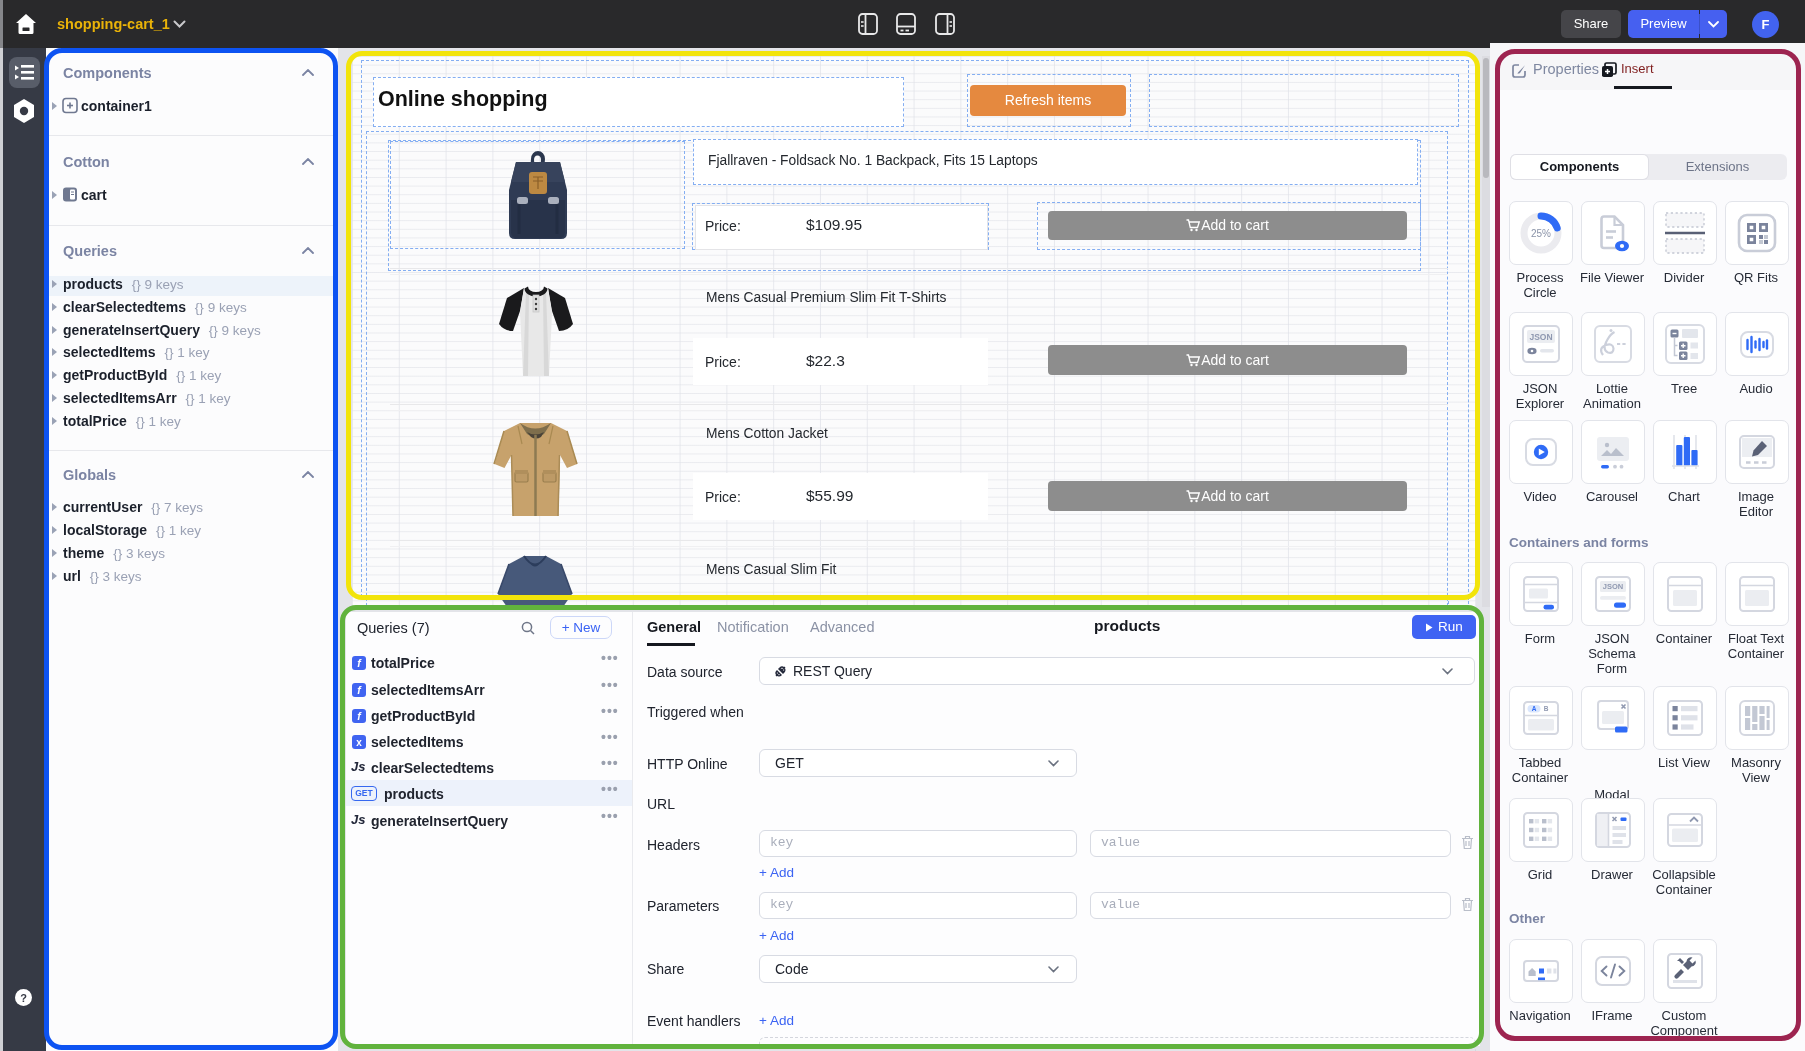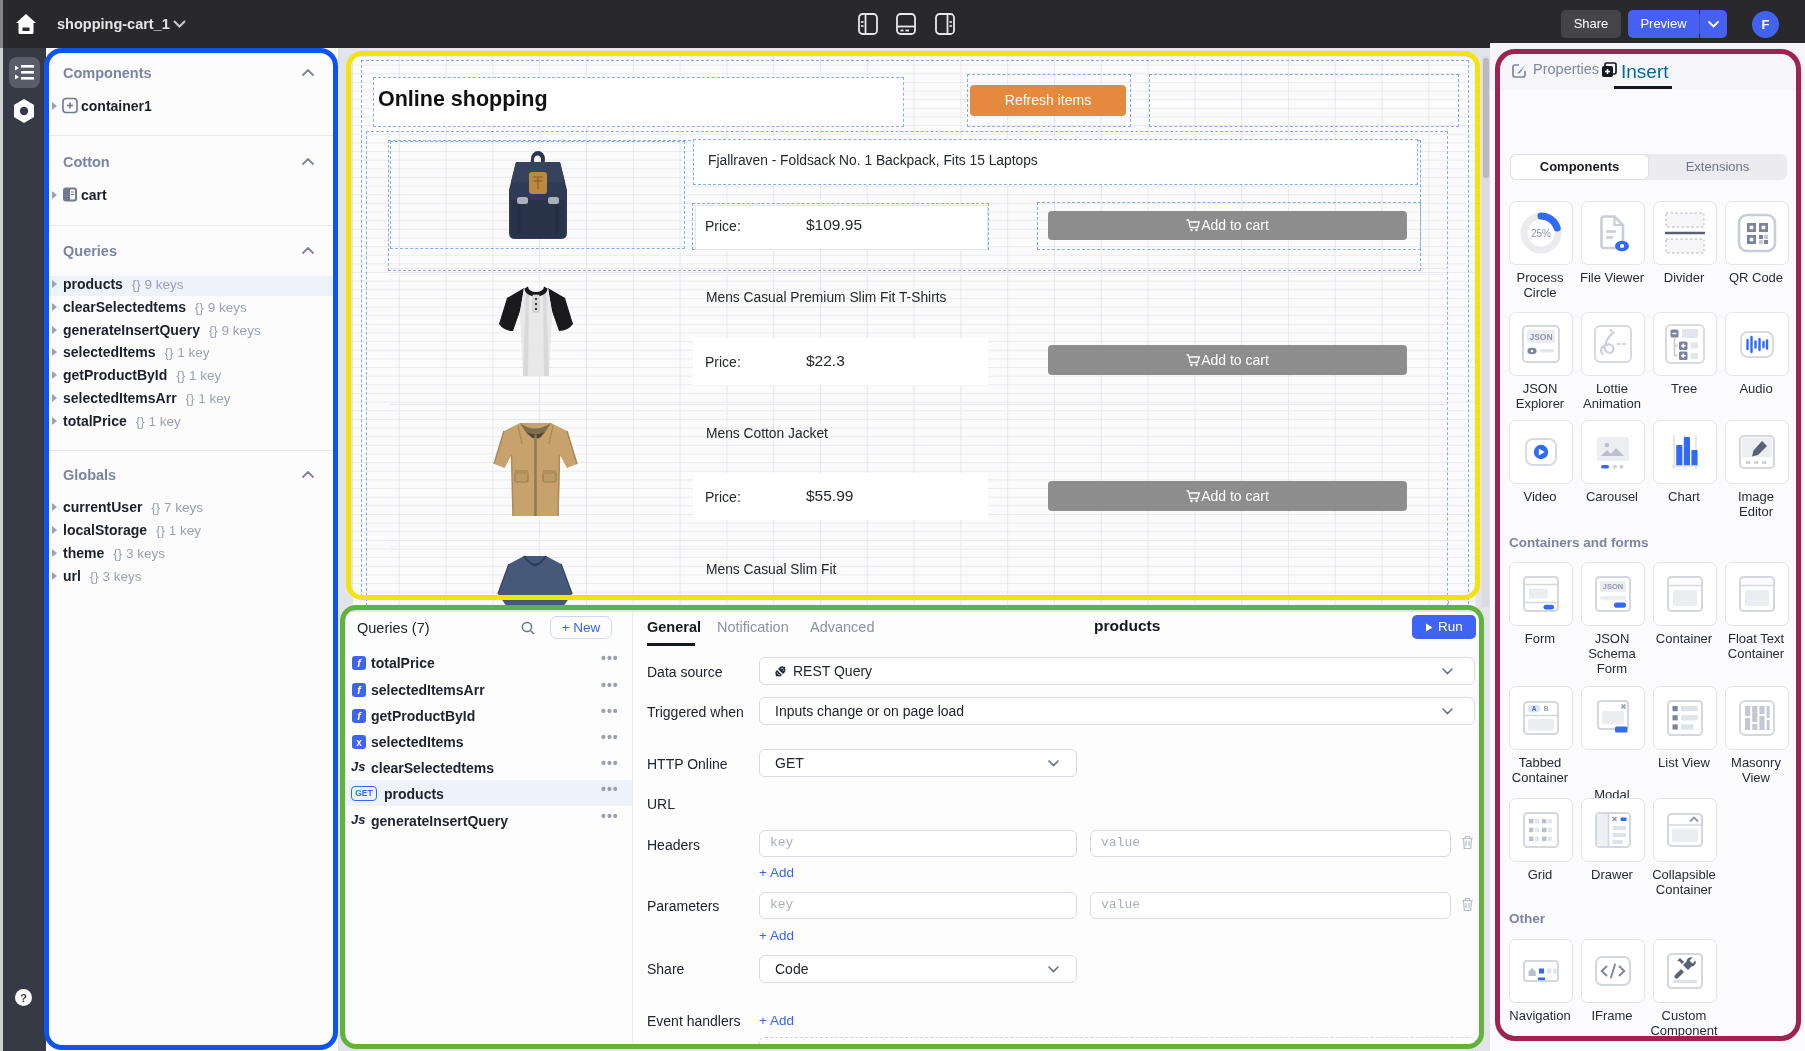"shopping-cart_1" #apptitle { color: #e5e5e5 -> #eab308 }
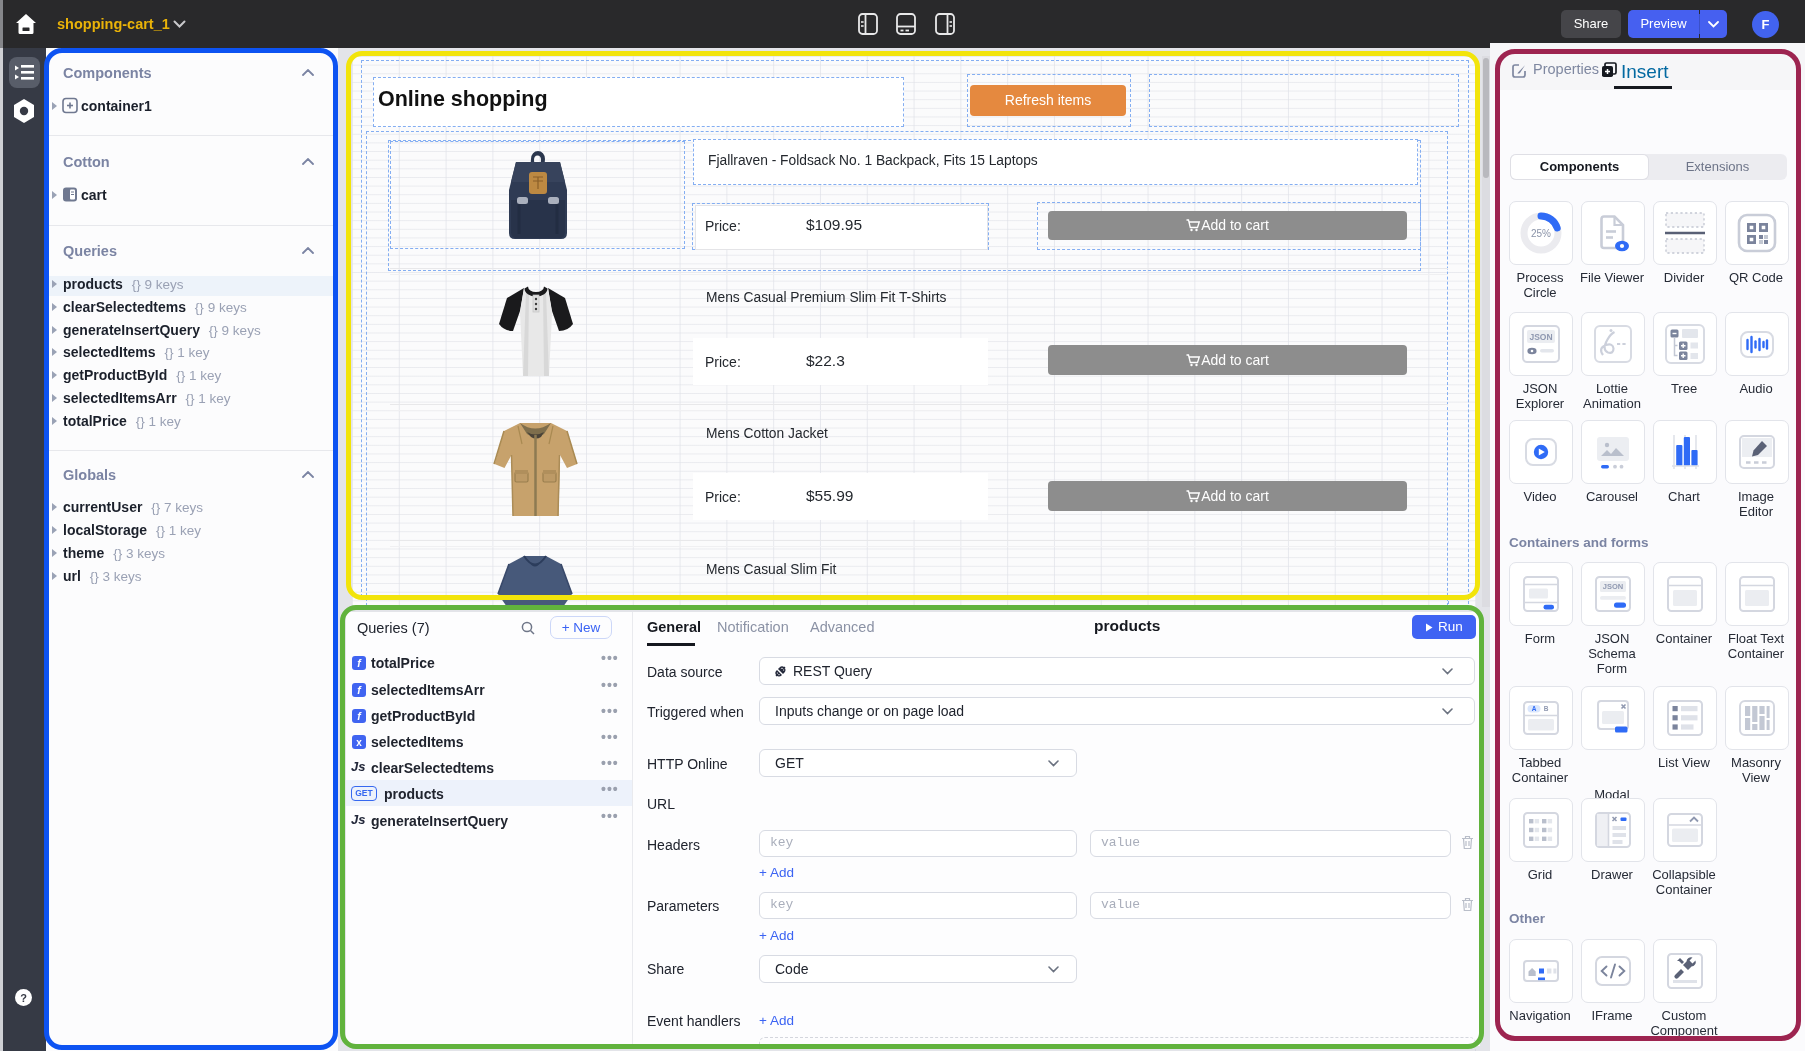"Insert" div { color: #0369a1 -> #7f1d1d; font-size: 19px -> 13px }
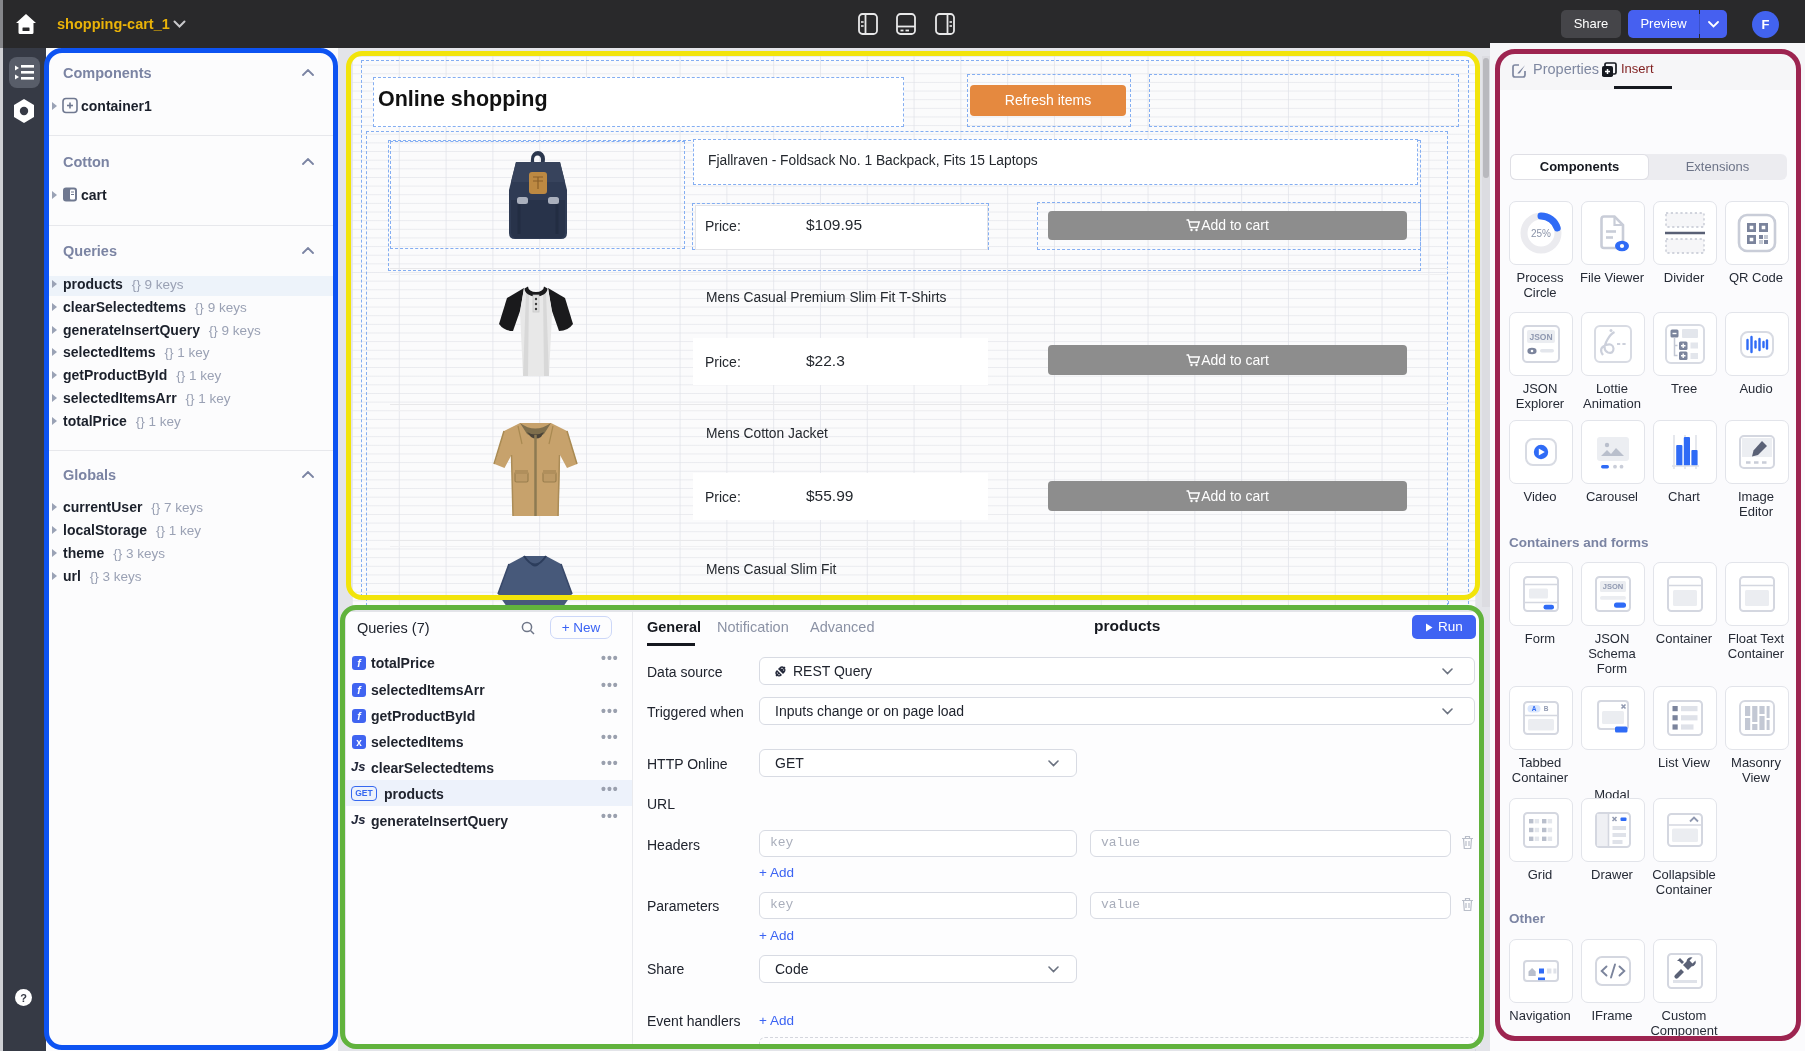"QR Code" div.rp-lbl { text: Code -> Fits }
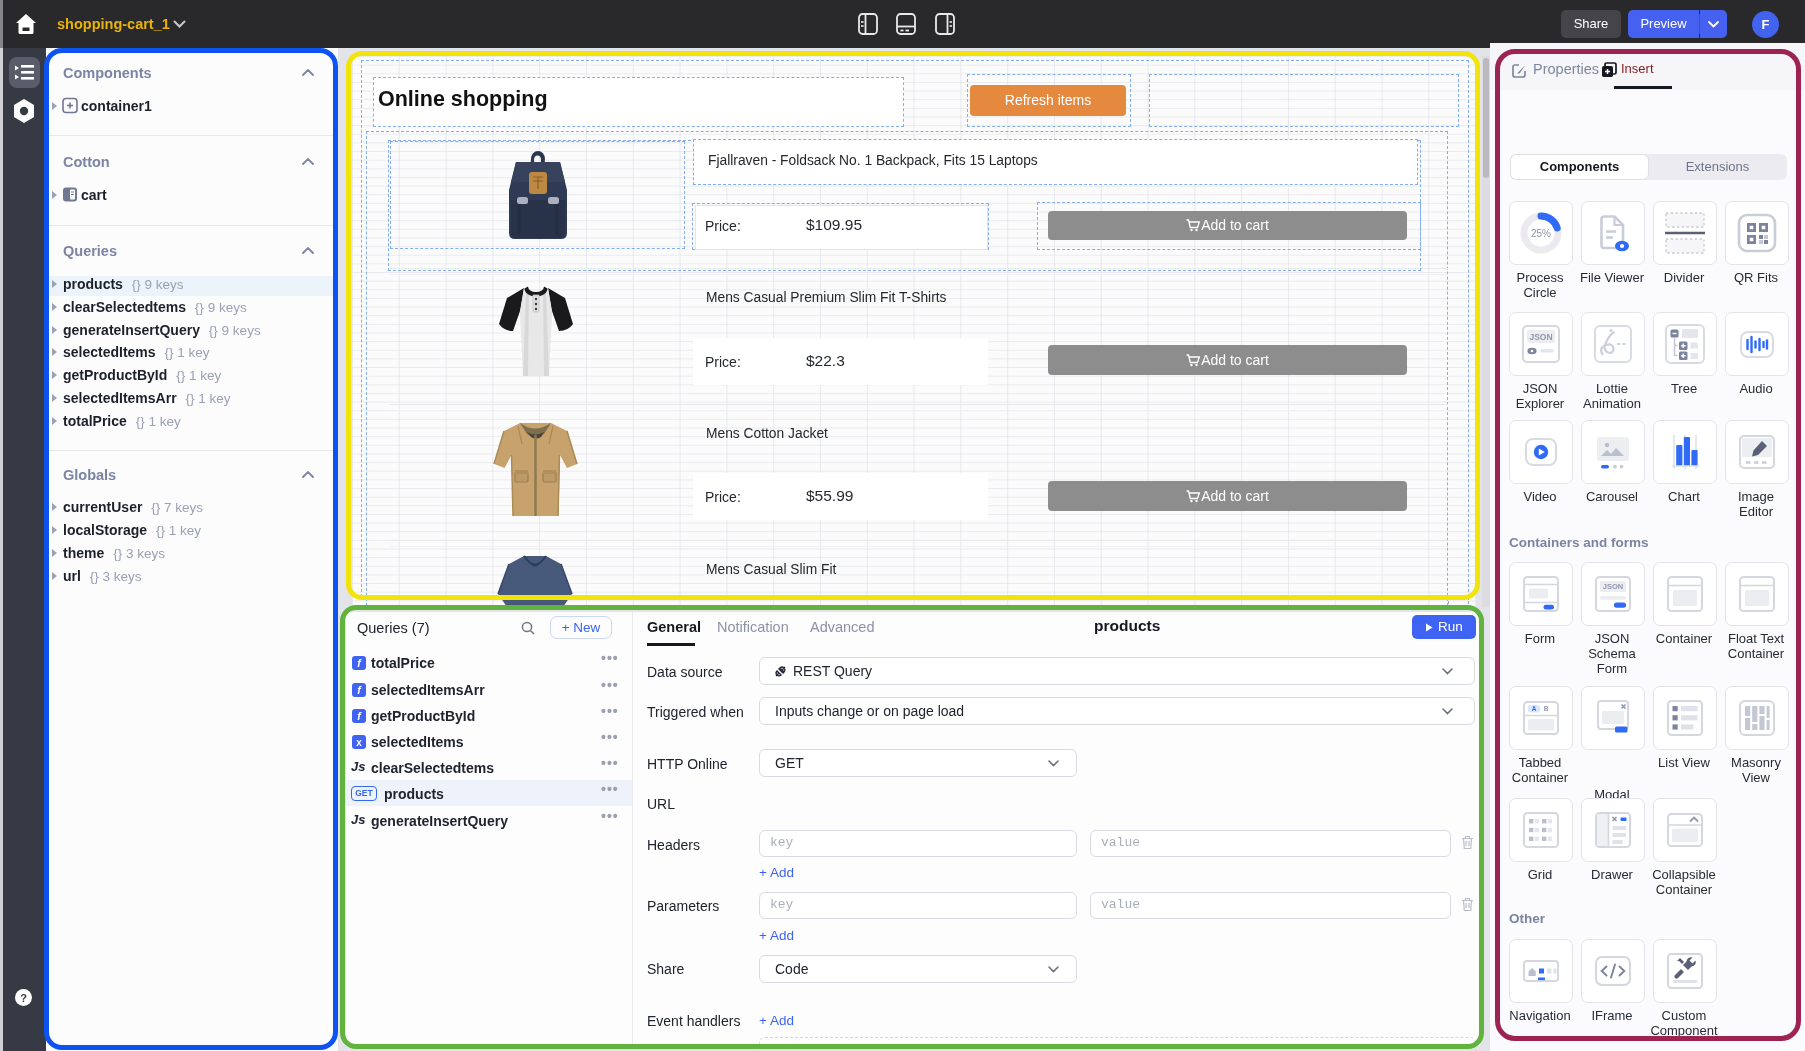"Inputs change or on page" div.qp-select { html: <div> <div>Inputs change or on page load</div> <svg> <path></path> </svg> </div> -> none }
